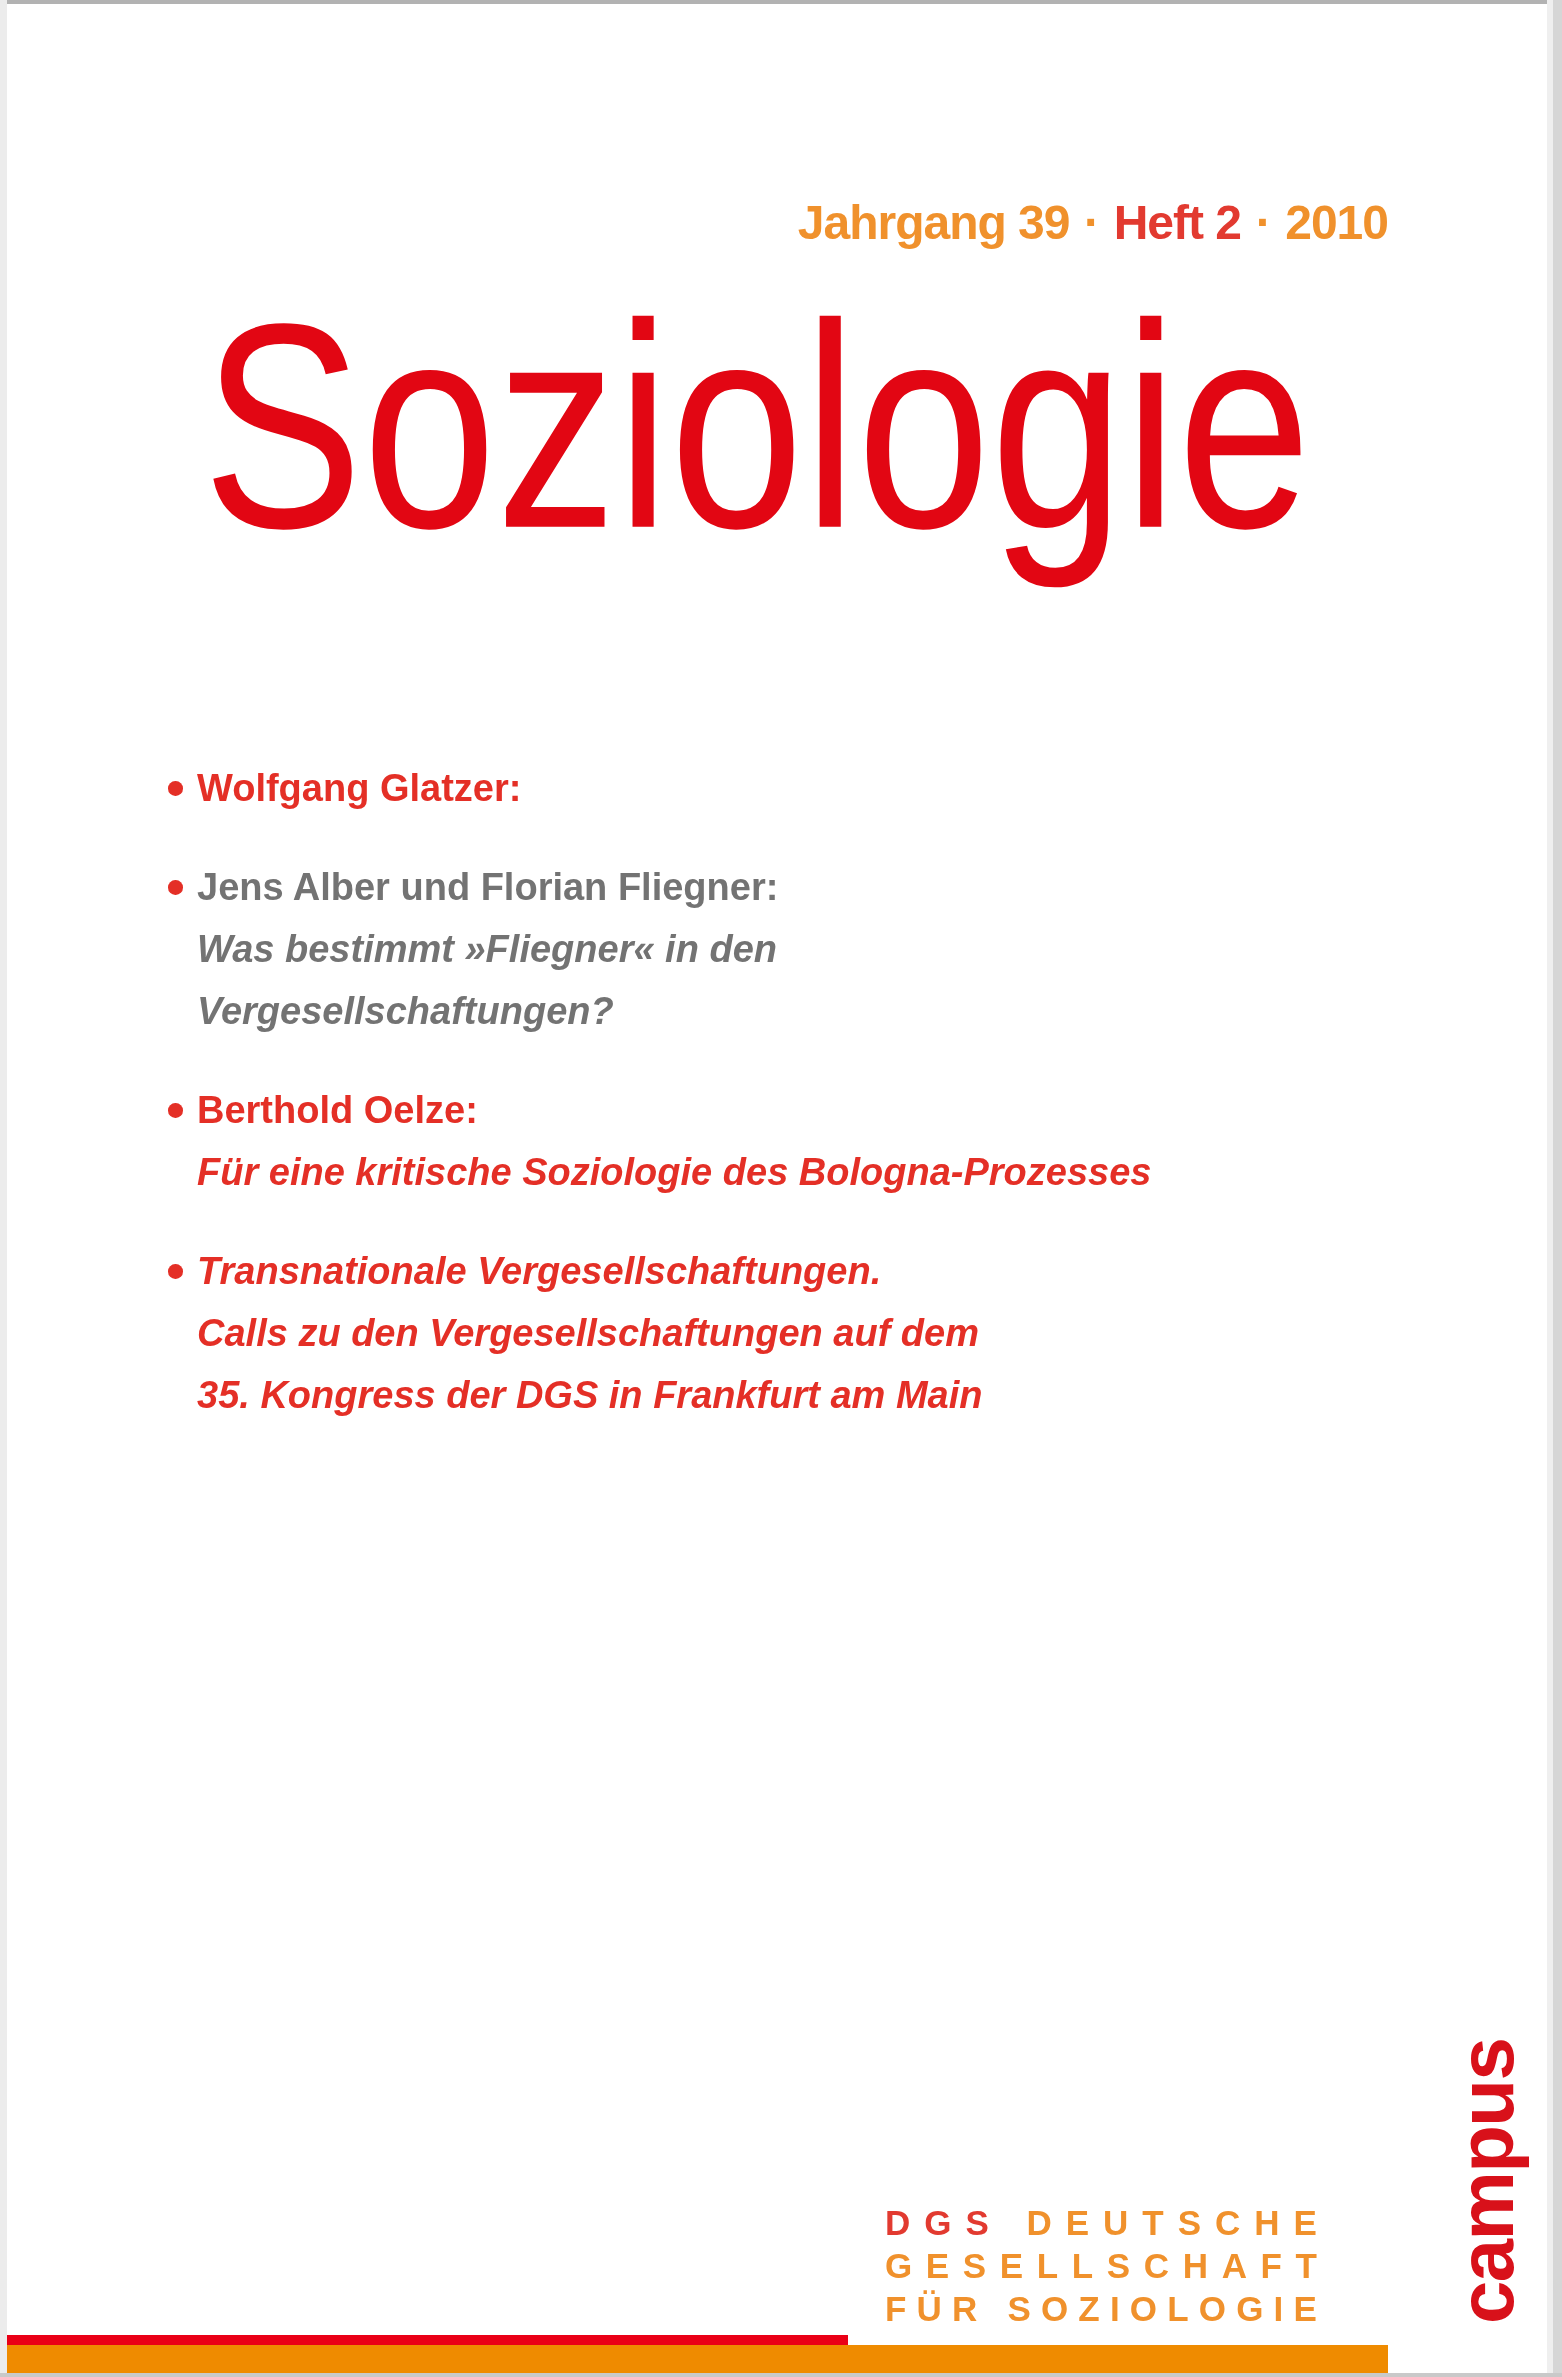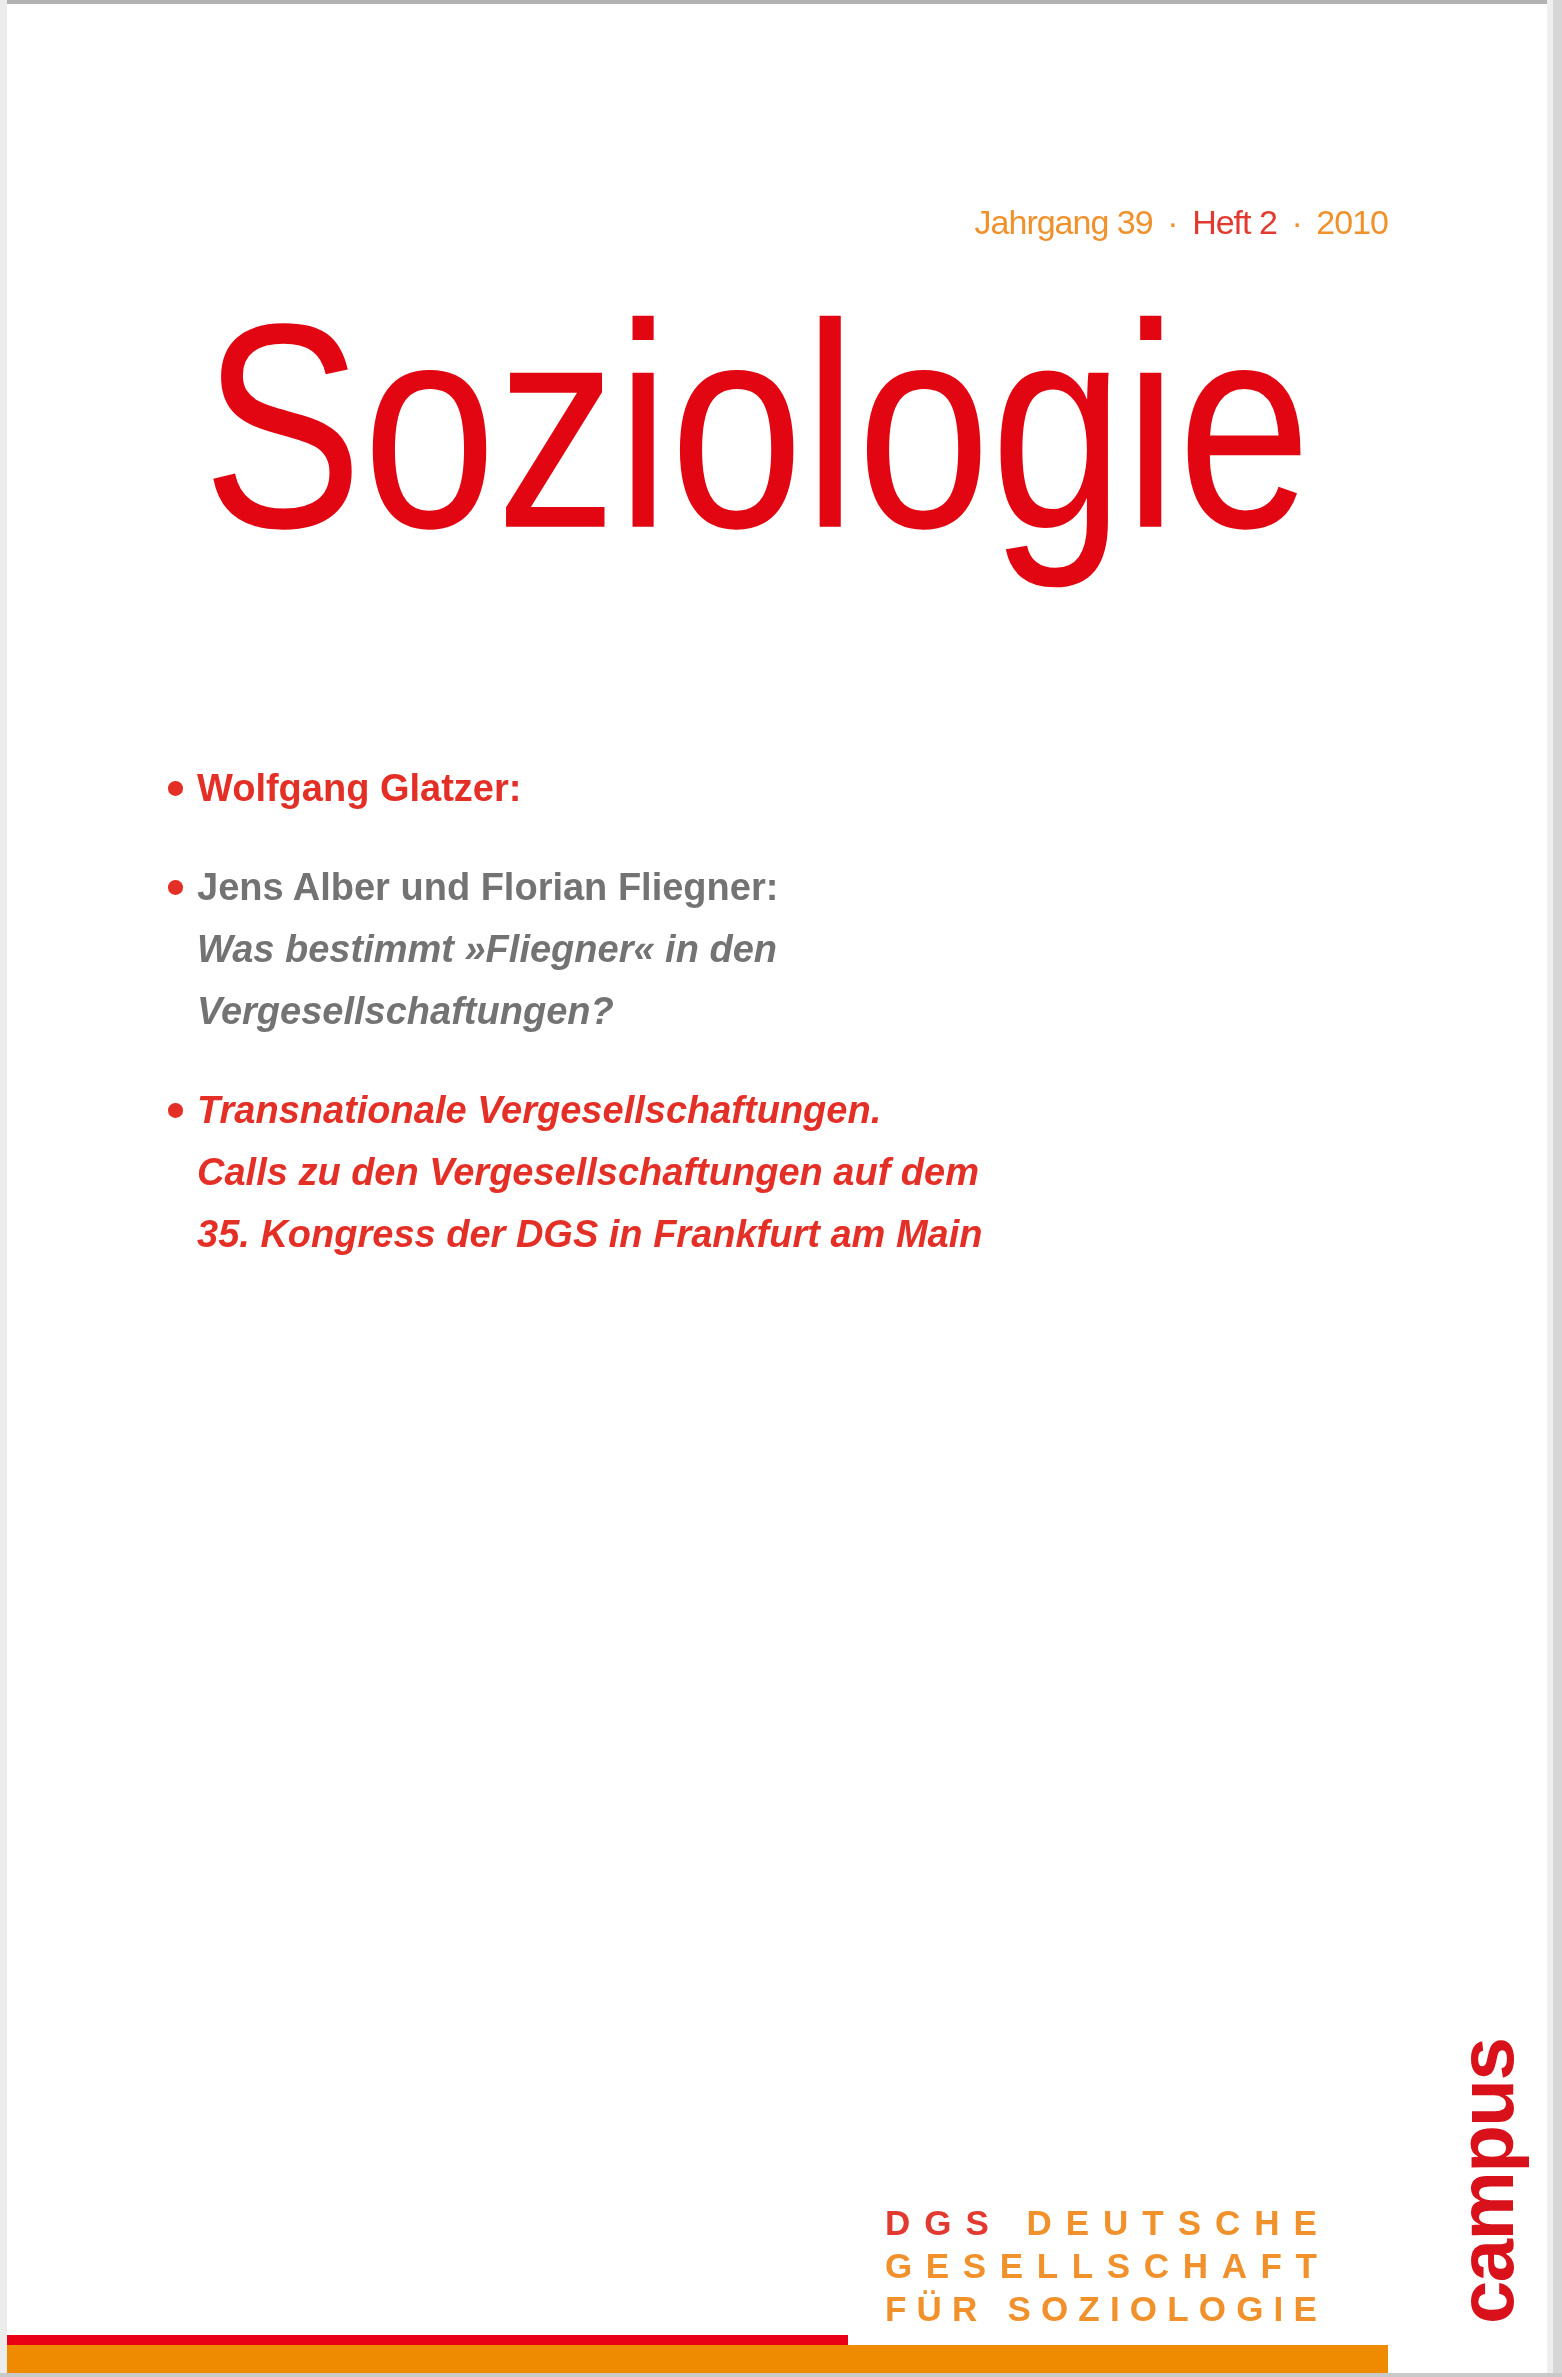"Jahrgang 39 · Heft 2" .issue-line { font-size: 34px -> 48px; font-weight: normal -> bold }
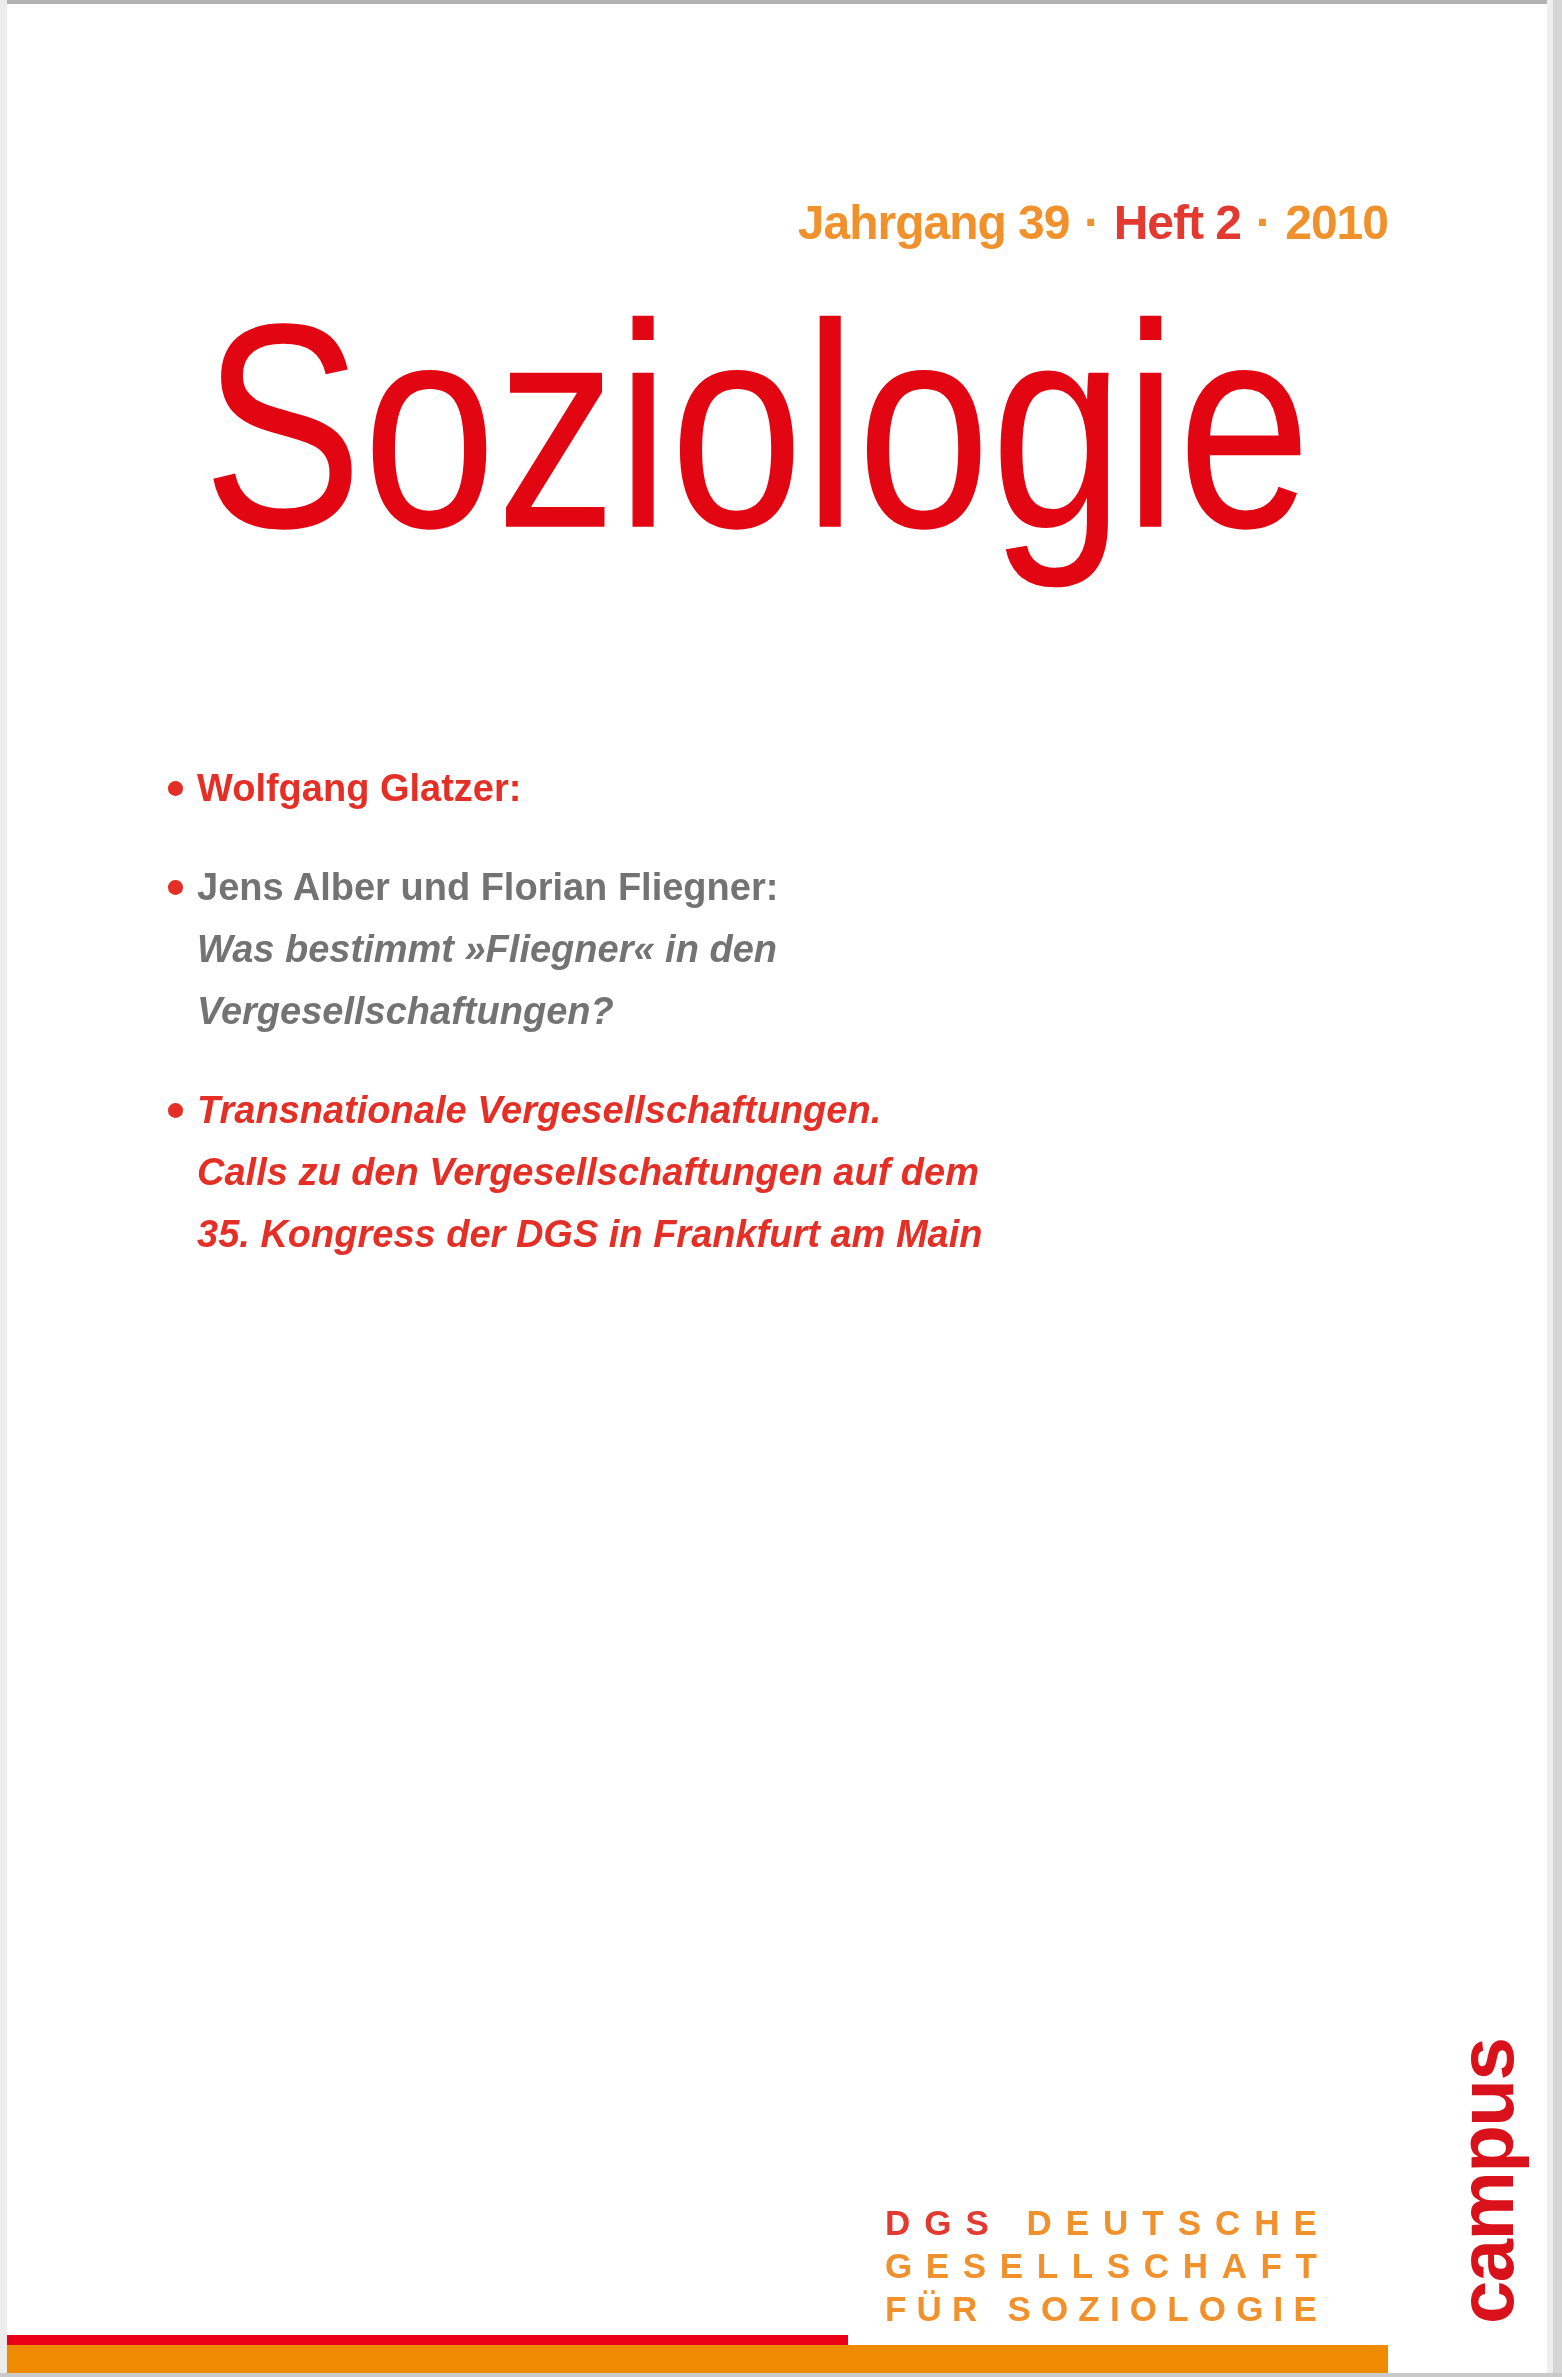"Berthold Oelze:" li.content-item { html: none -> <li> <span></span> <span>Berthold Oelze:</span> <span>Für eine kritische Soziologie des Bologna-Prozesses</span> </li> }
